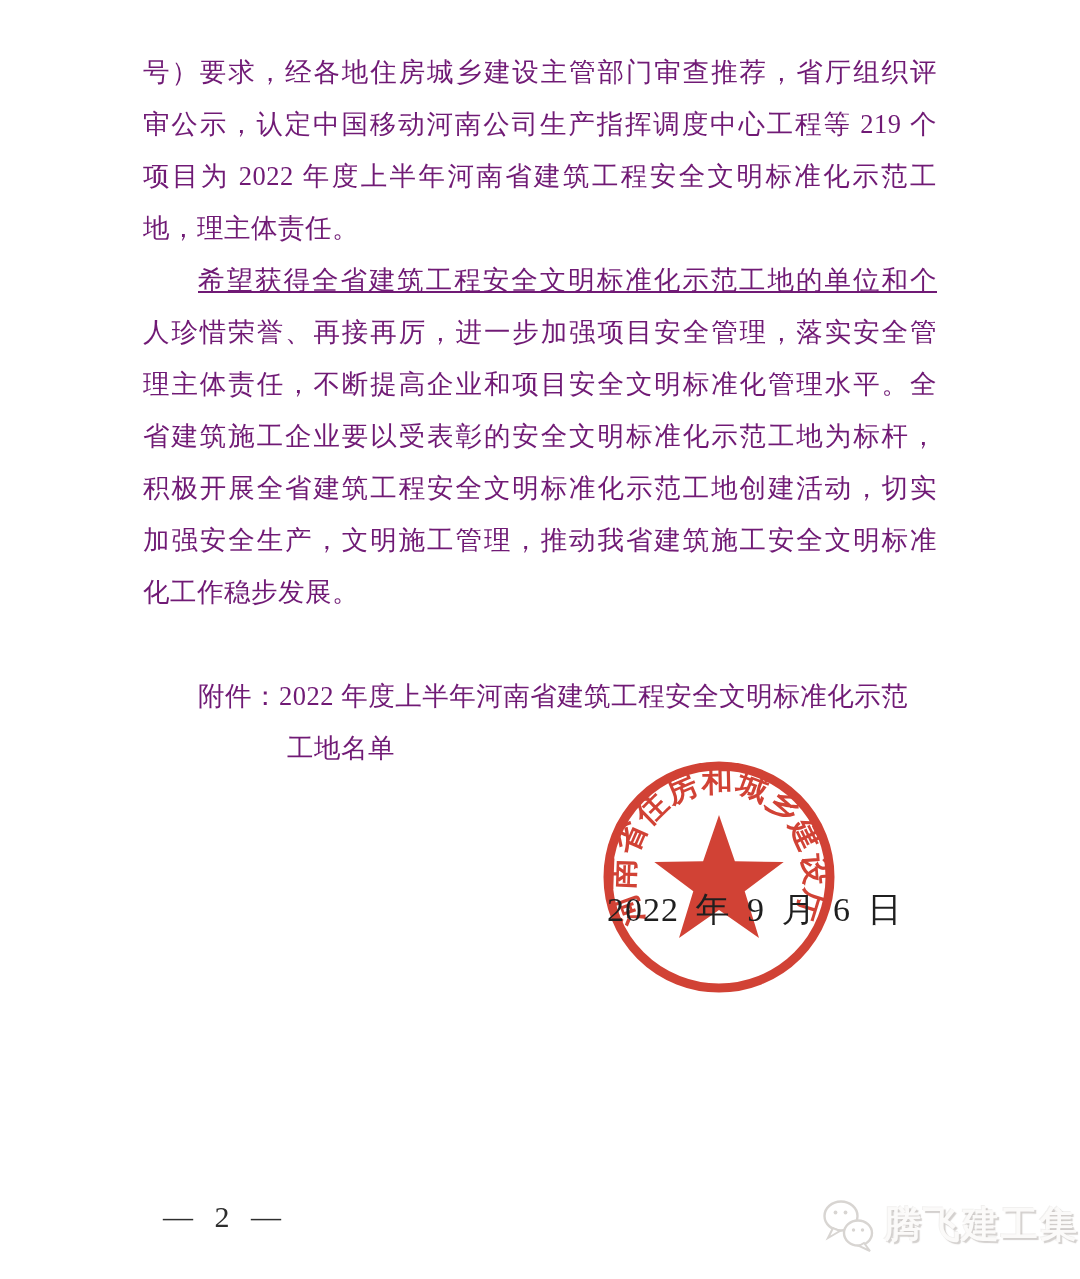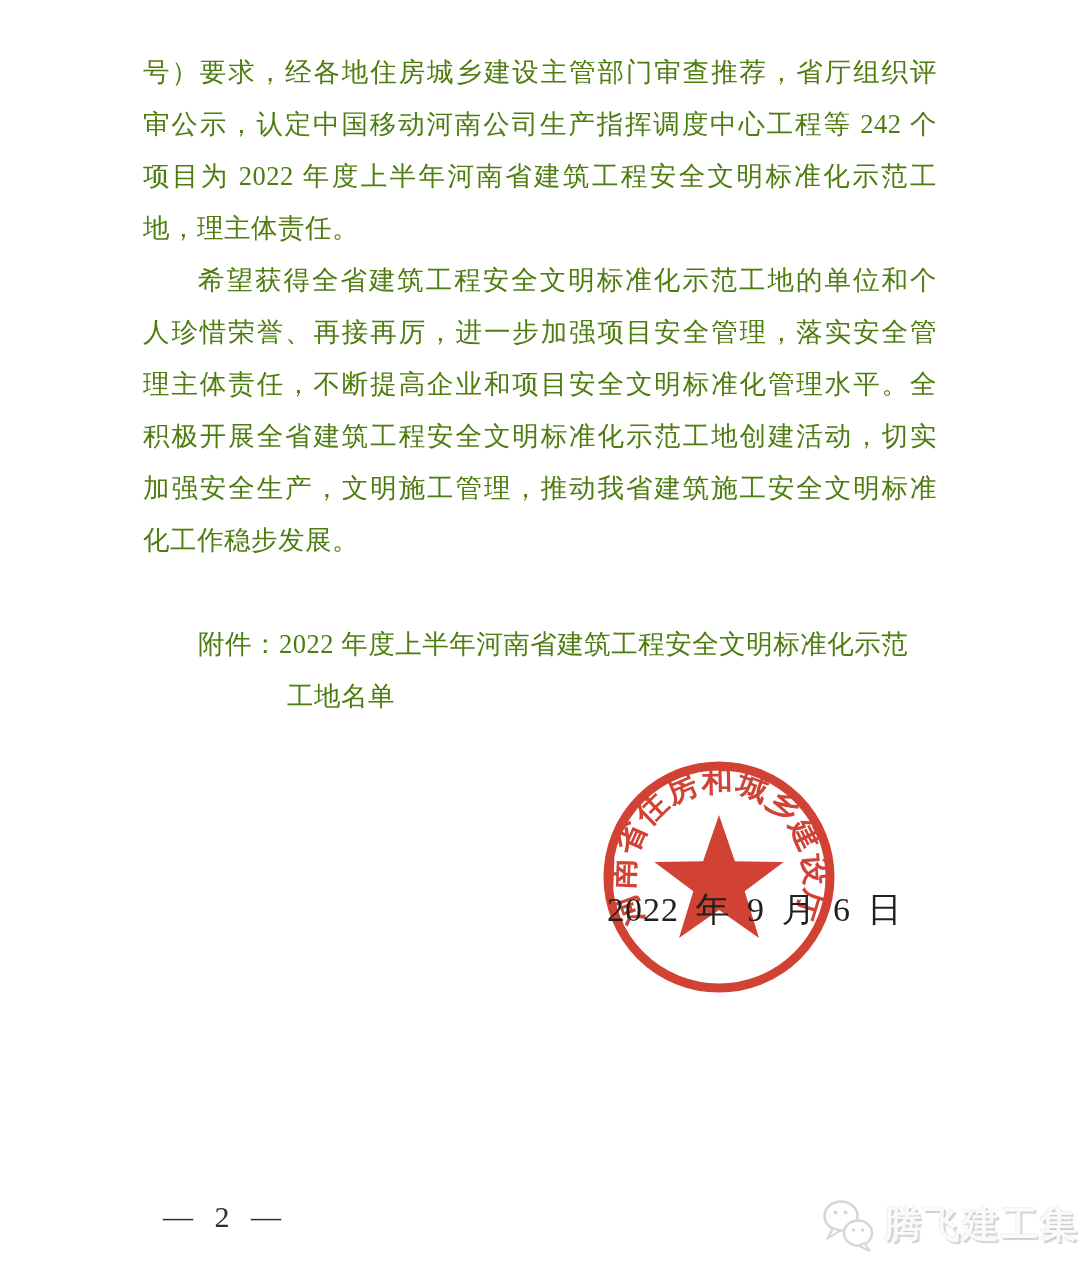"号）要求，经各地住房城乡建设主管部门审查推荐，省厅组织评" .body-text { color: #4d7c0f -> #701a75 }
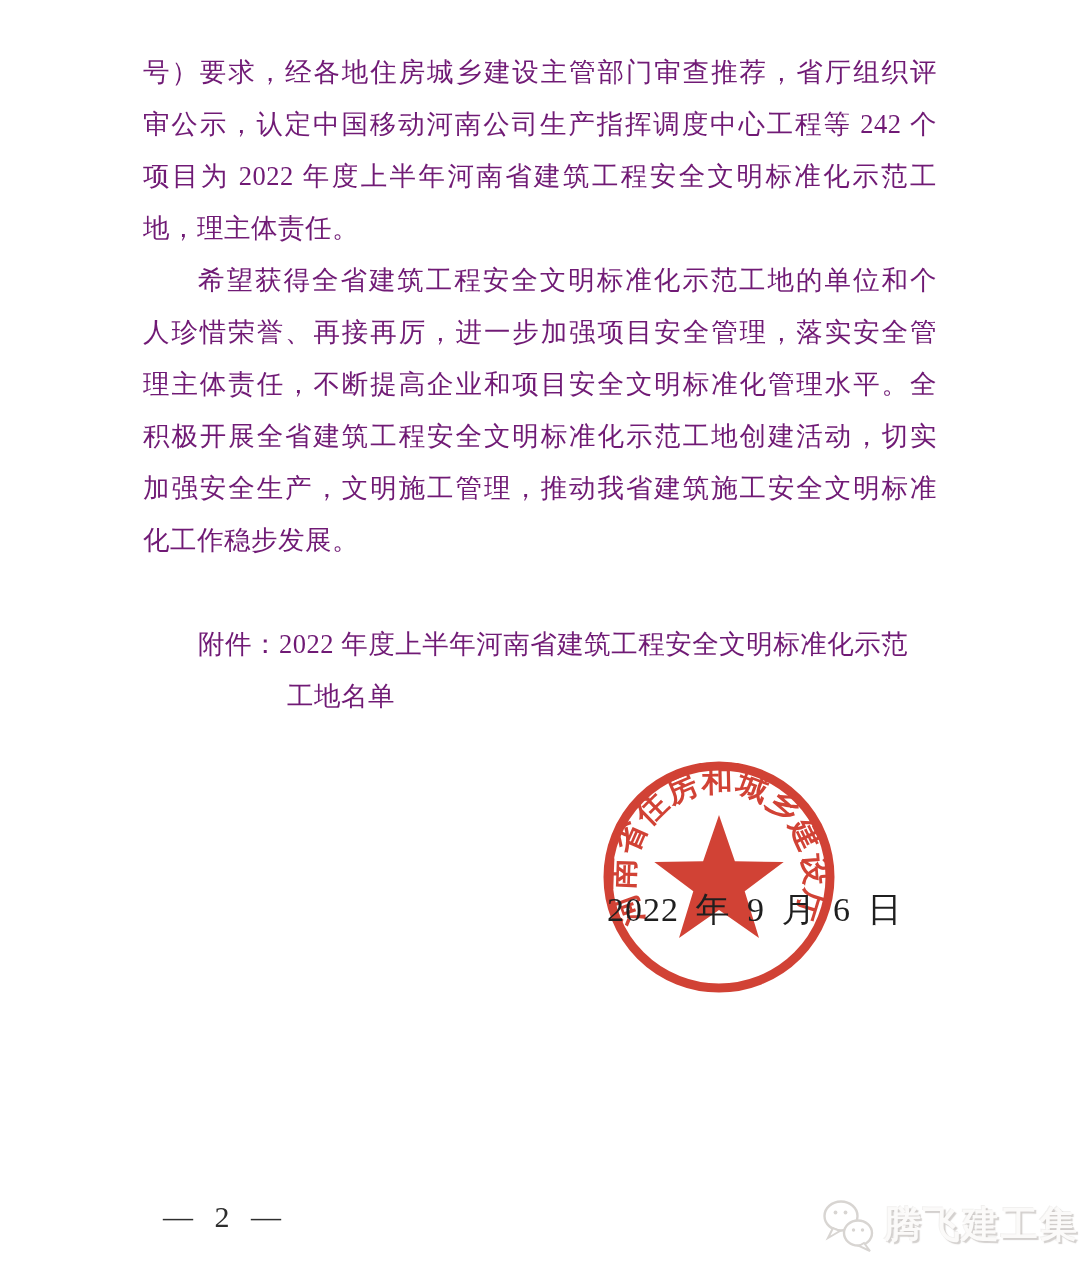"审公示，认定中国移动河南公司生产指挥调度中心工程等 242 个" div.line { text: 242 -> 219 }
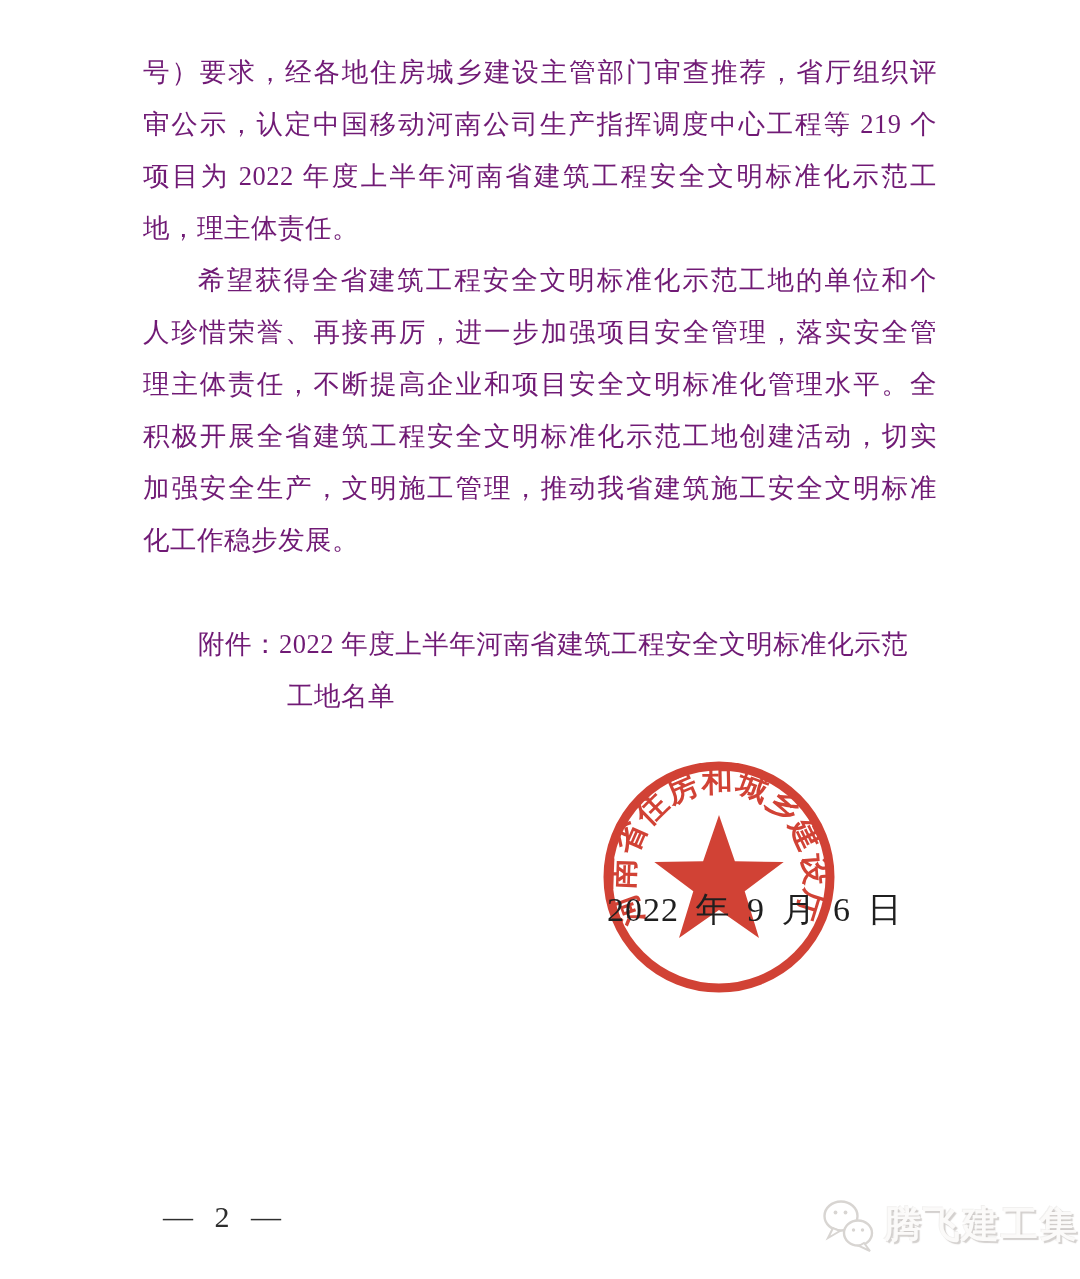"希望获得全省建筑工程安全文明标准化示范工地的单位和个" .indent { text-decoration: none -> underline }
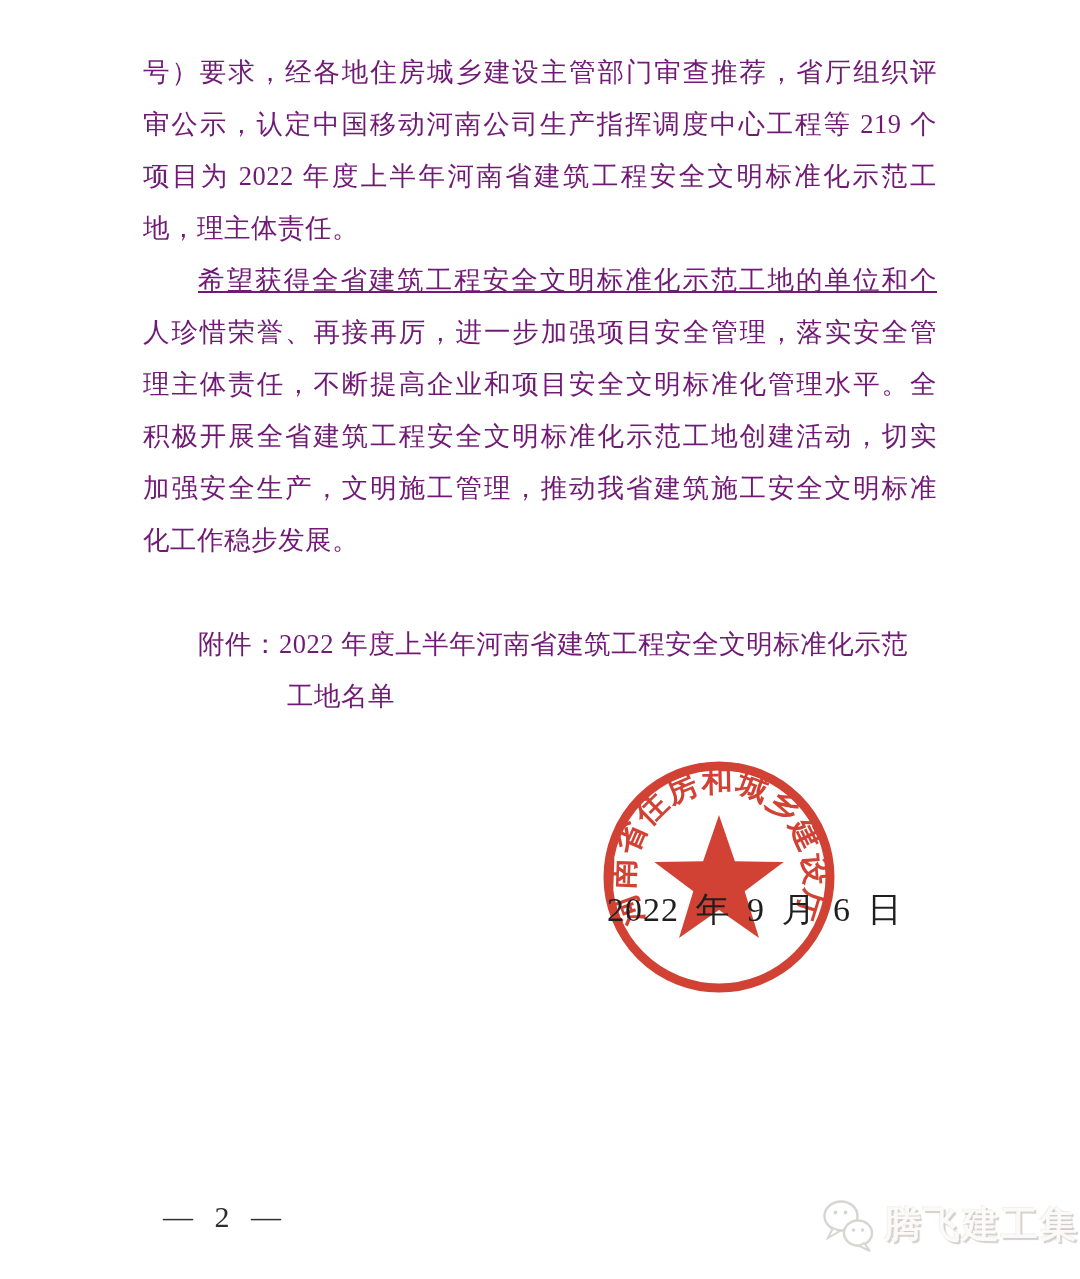"省建筑施工企业要以受表彰的安全文明标准化示范工地为标杆，" div.line { html: none -> <div>省建筑施工企业要以受表彰的安全文明标准化示范工地为标杆，</div> }
